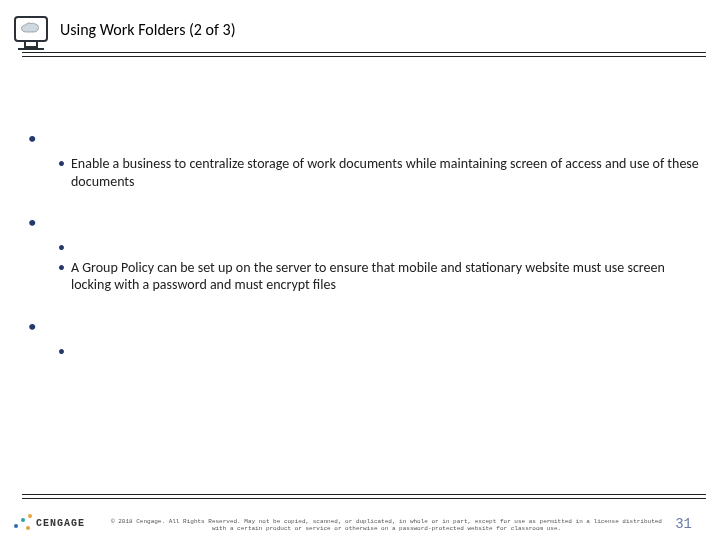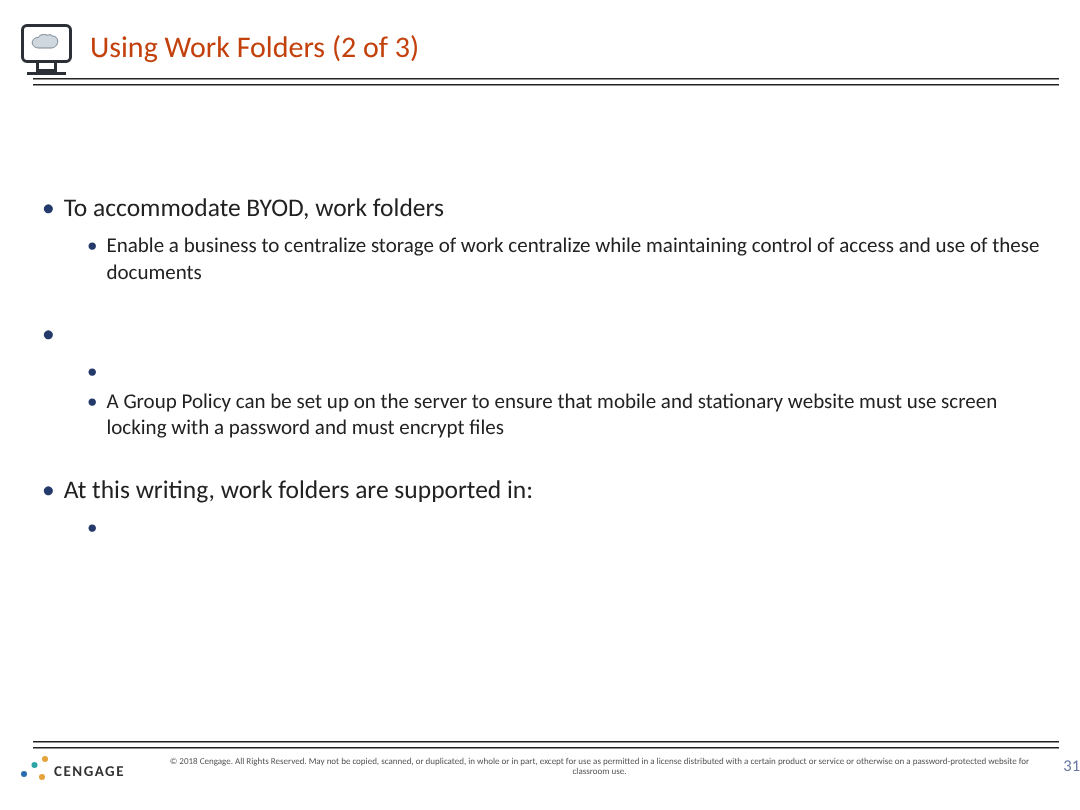"Using Work Folders (2 of" .title { color: #c2410c -> #000000; font-size: 20px -> 16px }
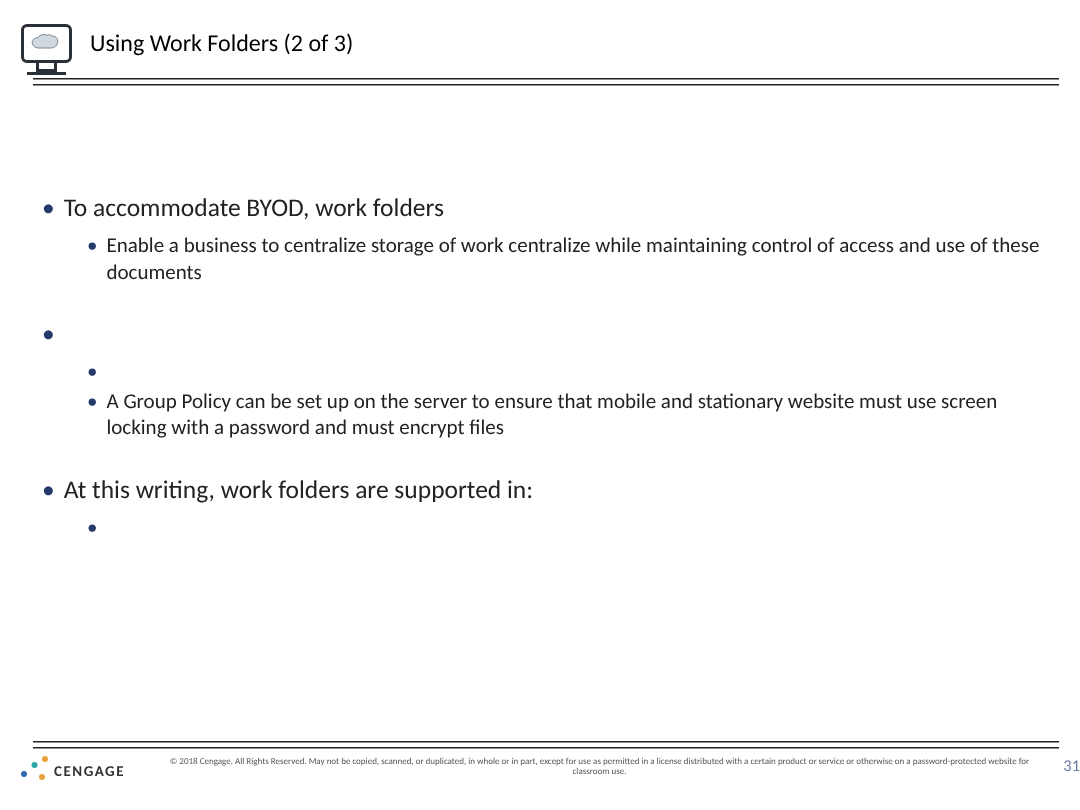"To accommodate BYOD, work folders" span { html: <span>To accommodate BYOD, work folders</span> -> none }
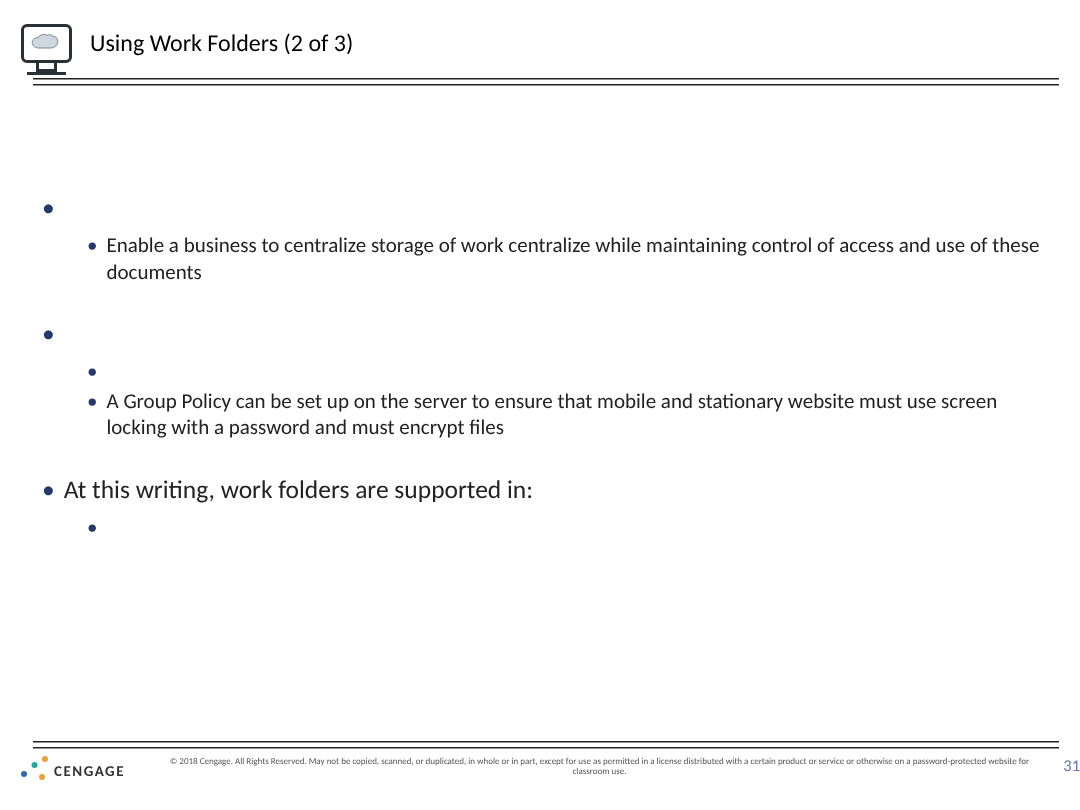"Enable a business to centralize" span { text: centralize while maintaining control -> documents while maintaining screen }
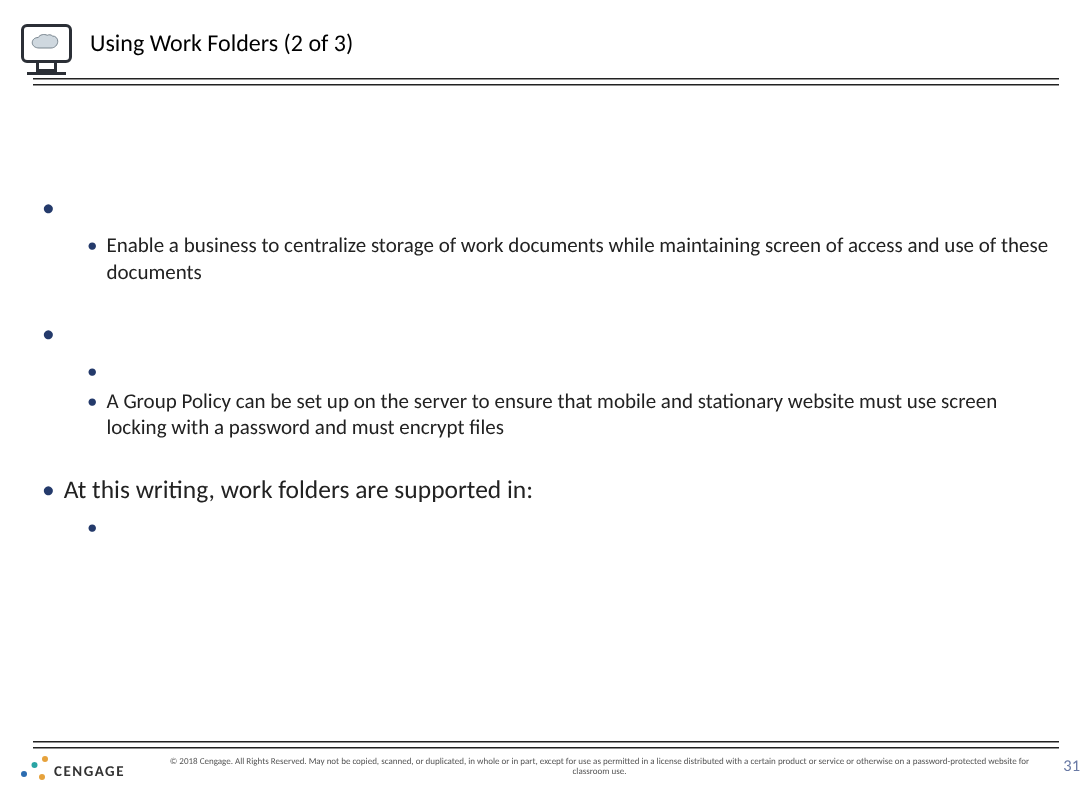"At this writing, work folders" span { html: <span>At this writing, work folders are supported in:</span> -> none }
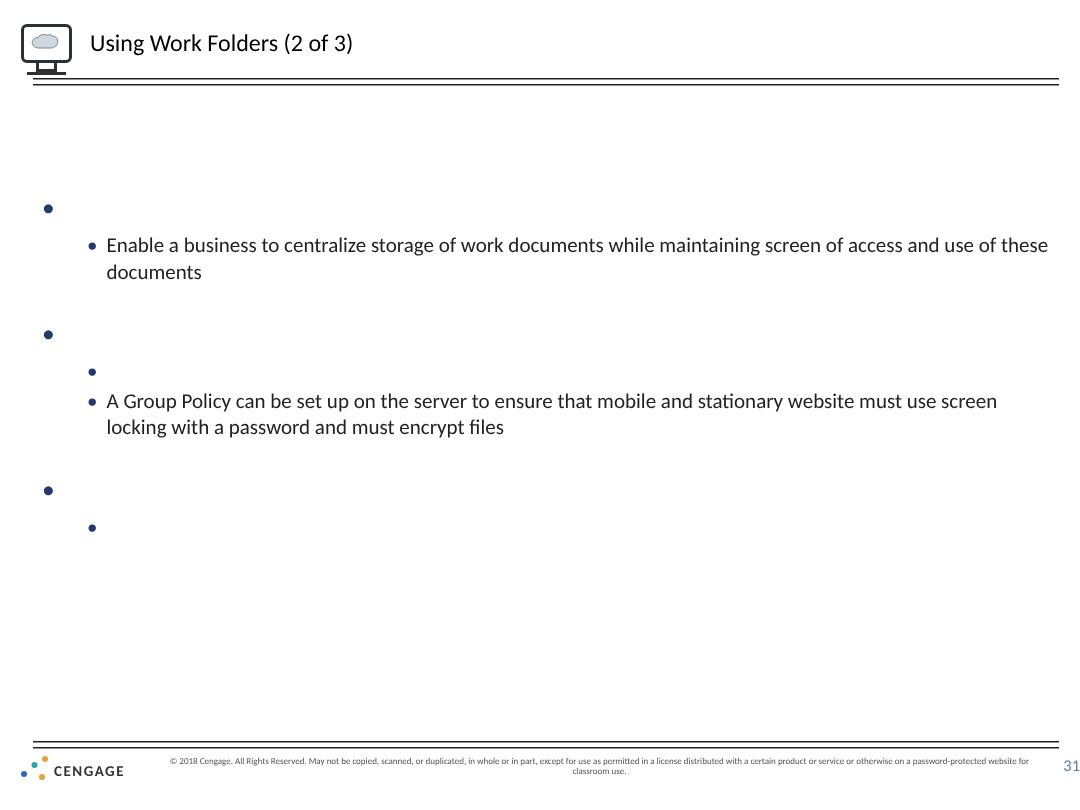"CENGAGE" .footer { align-items: flex-start -> flex-end; font-family: none -> Liberation Mono, monospace; right: 0 -> 28px }
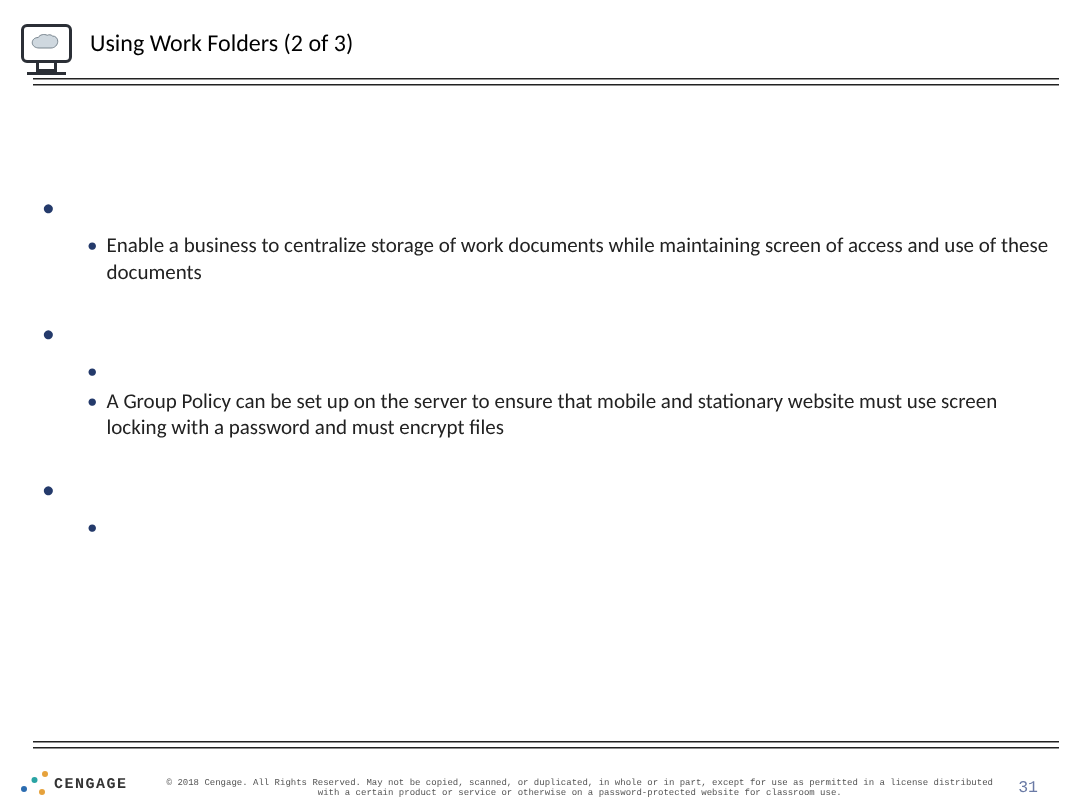"31" .pagenum { font-size: 11px -> 14px }
